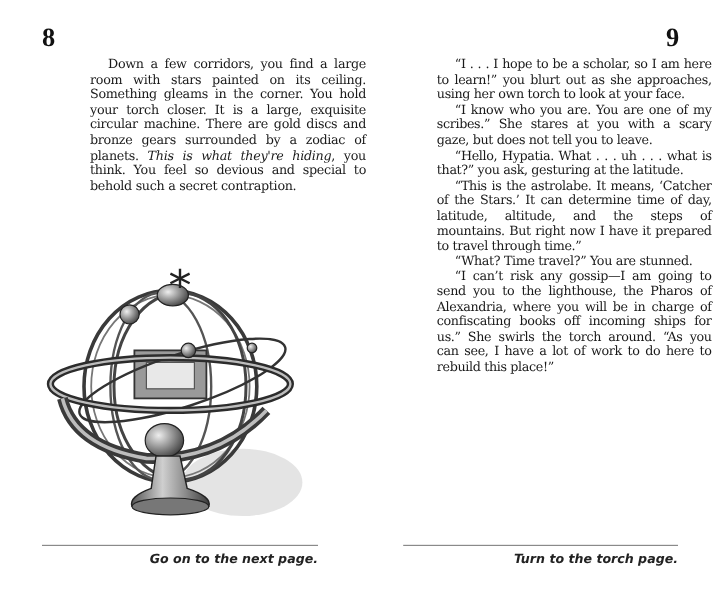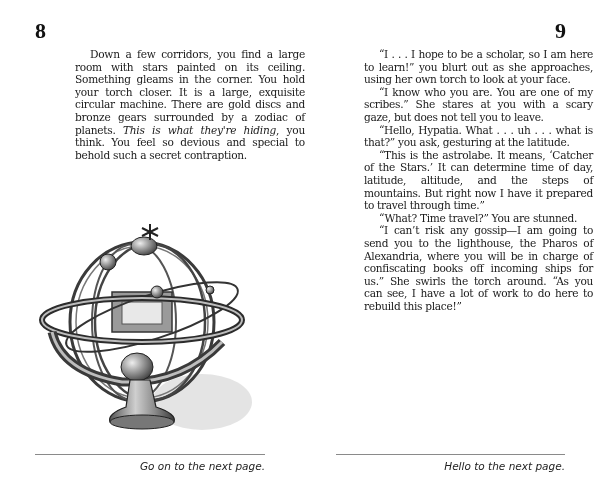"Go on to the next" .footer { font-weight: none -> bold }
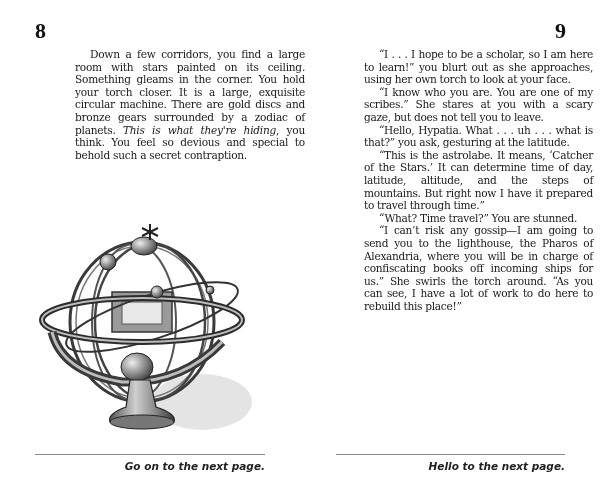"Hello to the next page." div.footer { text: Hello to the next -> Turn to the torch }
